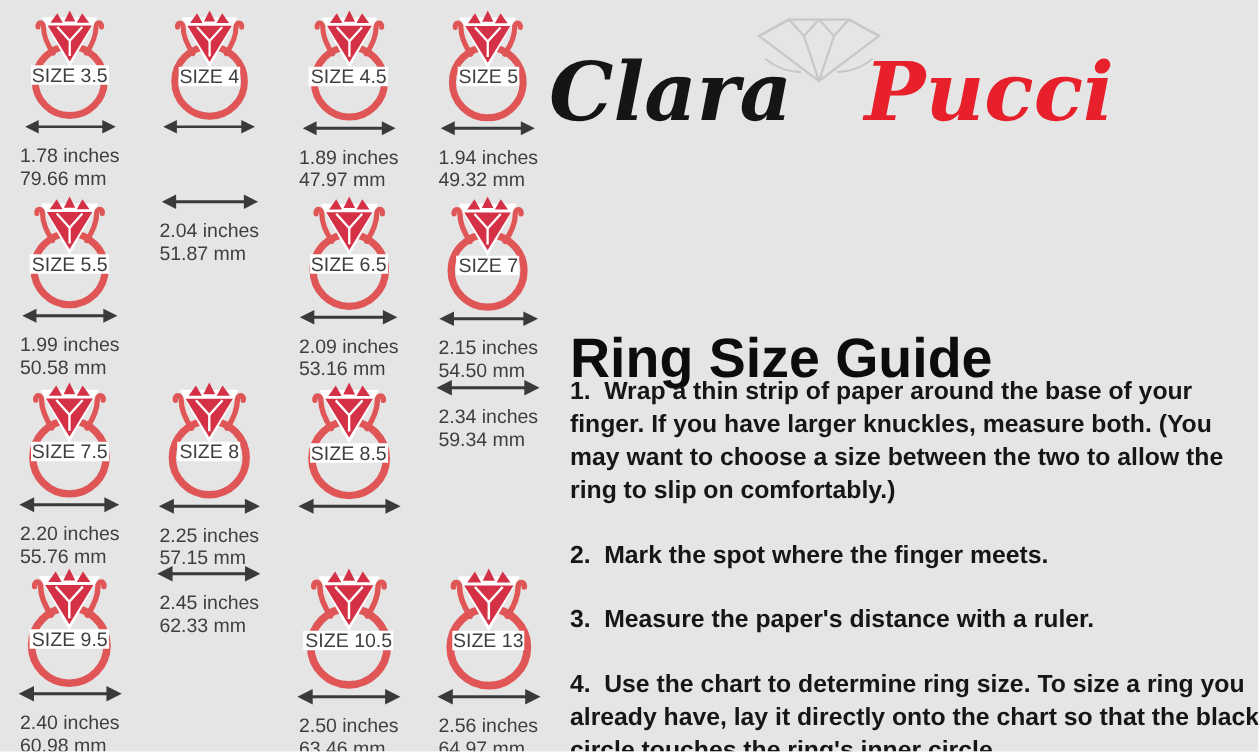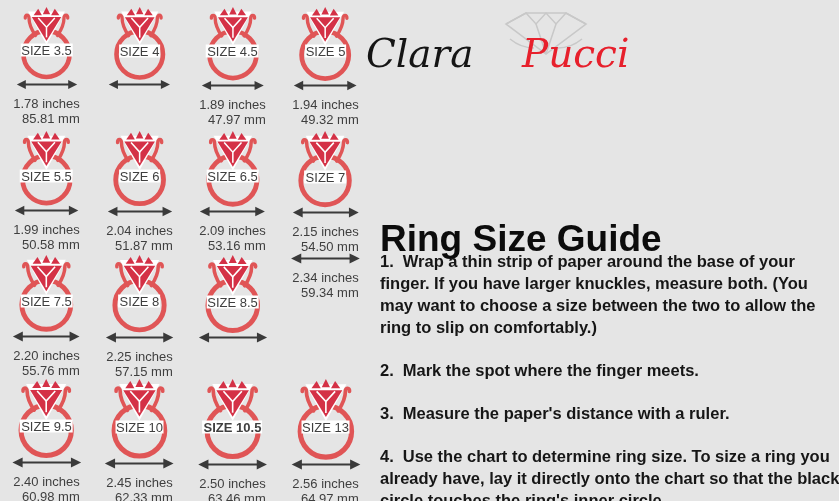"Clara" .logo-word { font-size: 39px -> 54px; font-weight: normal -> bold }
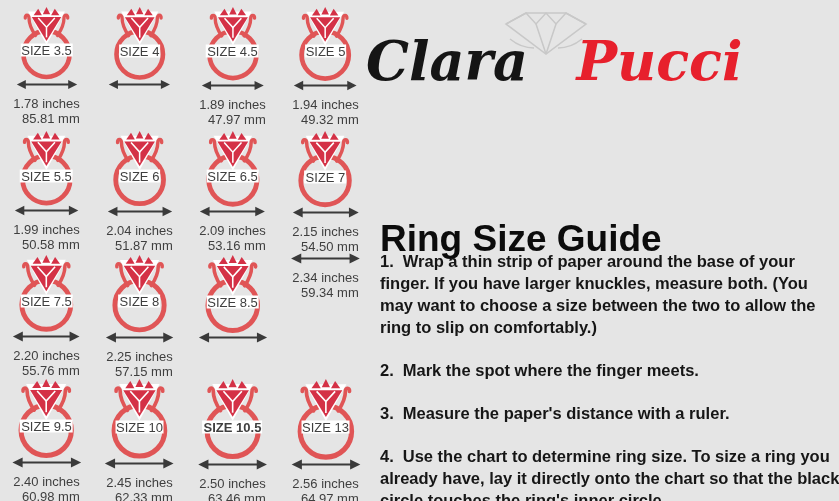"1.78 inches" .meas { text-align: right -> left }
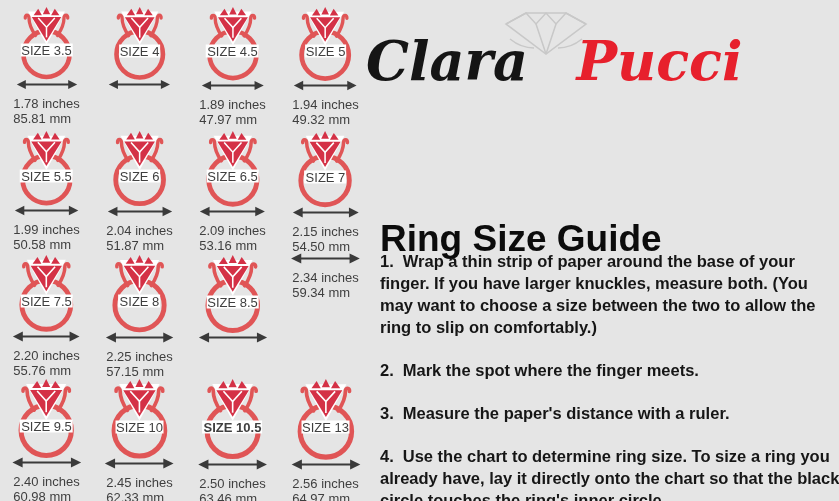"85.81 mm" div { text: 85.81 -> 79.66 }
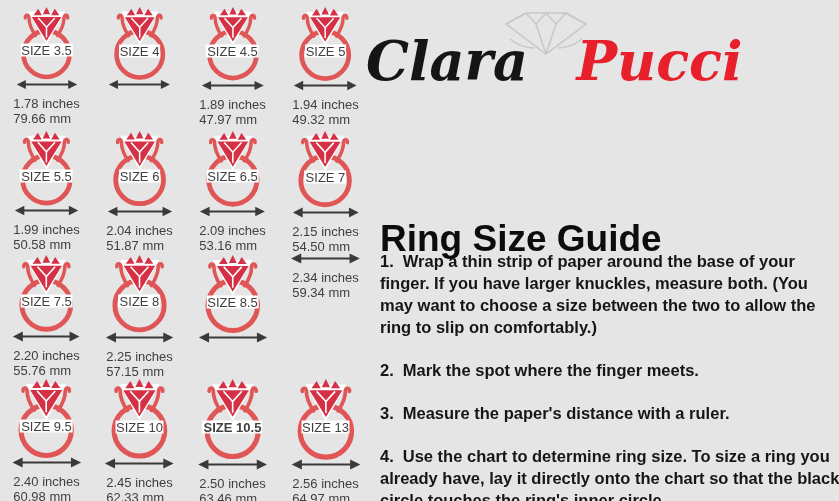"SIZE 6" div.fig { html: <div> <svg> <circle></circle> <polygon></polygon> <path></path> <path></path> <g> <polygon></polygon> <polygon></polygon> <polygon></polygon> <polygon></polygon> </g> <path></path> <line></line> </svg> <div>SIZE 6</div> </div> -> none }
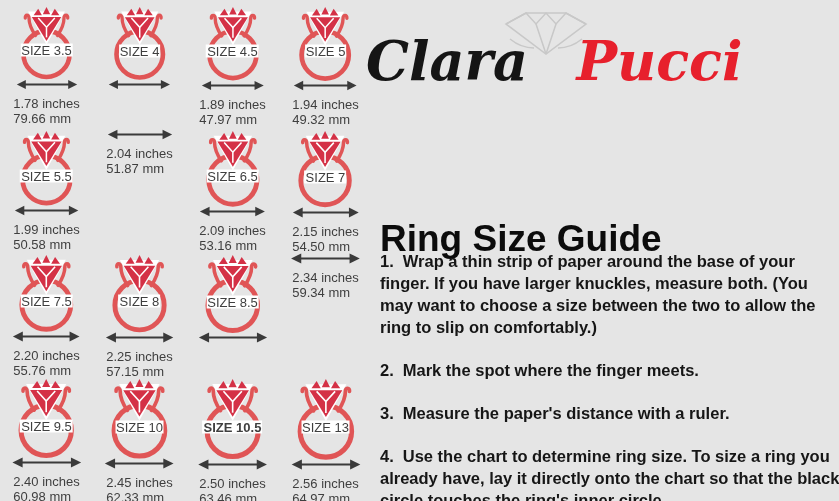"SIZE 10" div.fig { html: <div> <svg> <circle></circle> <polygon></polygon> <path></path> <path></path> <g> <polygon></polygon> <polygon></polygon> <polygon></polygon> <polygon></polygon> </g> <path></path> <line></line> </svg> <div>SIZE 10</div> </div> -> none }
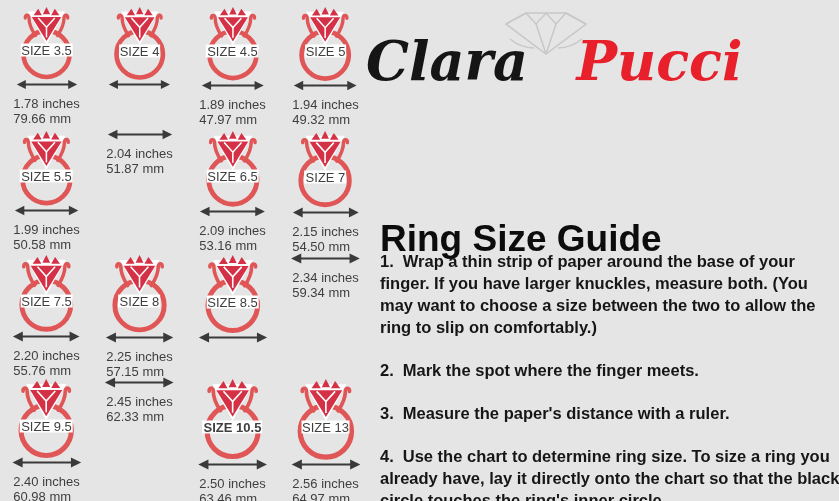"SIZE 10.5" div.fig { font-weight: bold -> none }
